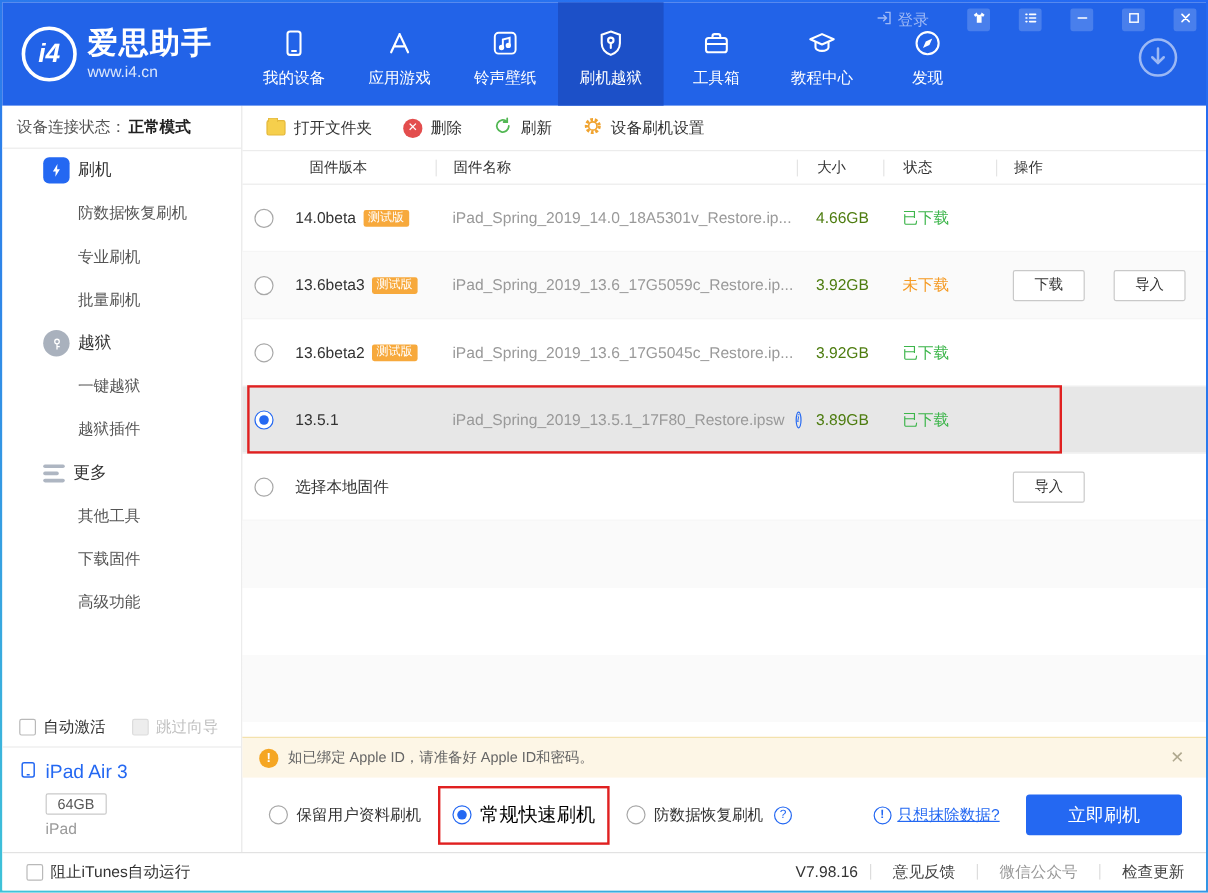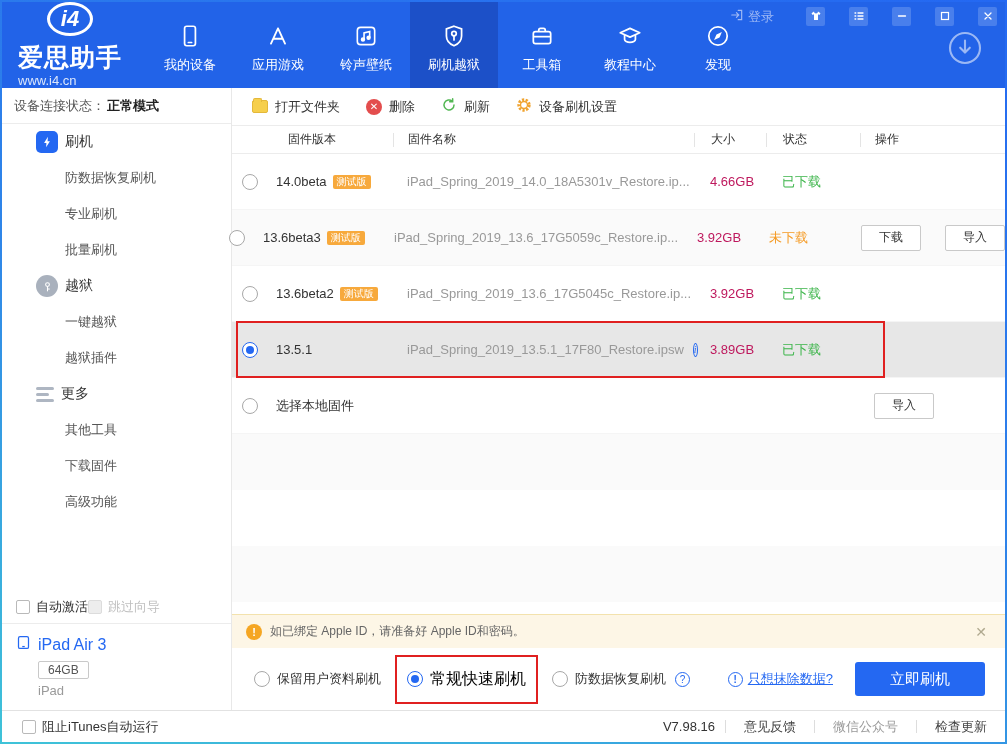"i4" .logo { flex-direction: column -> none }
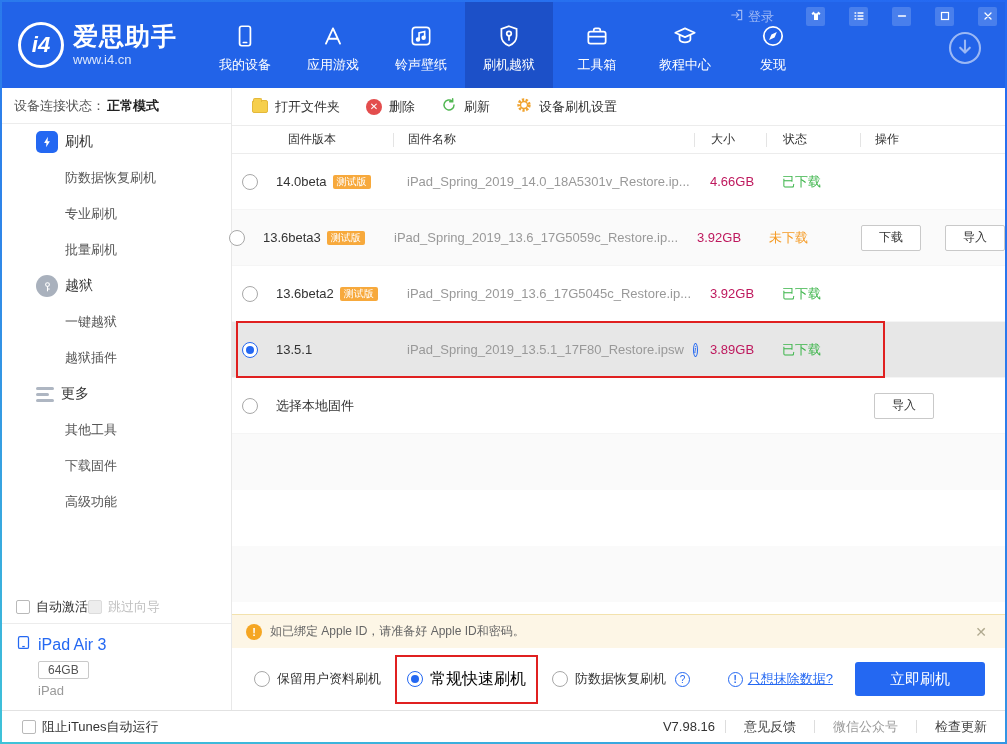"设备连接状态：" .sidebar { width: 230px -> 200px }
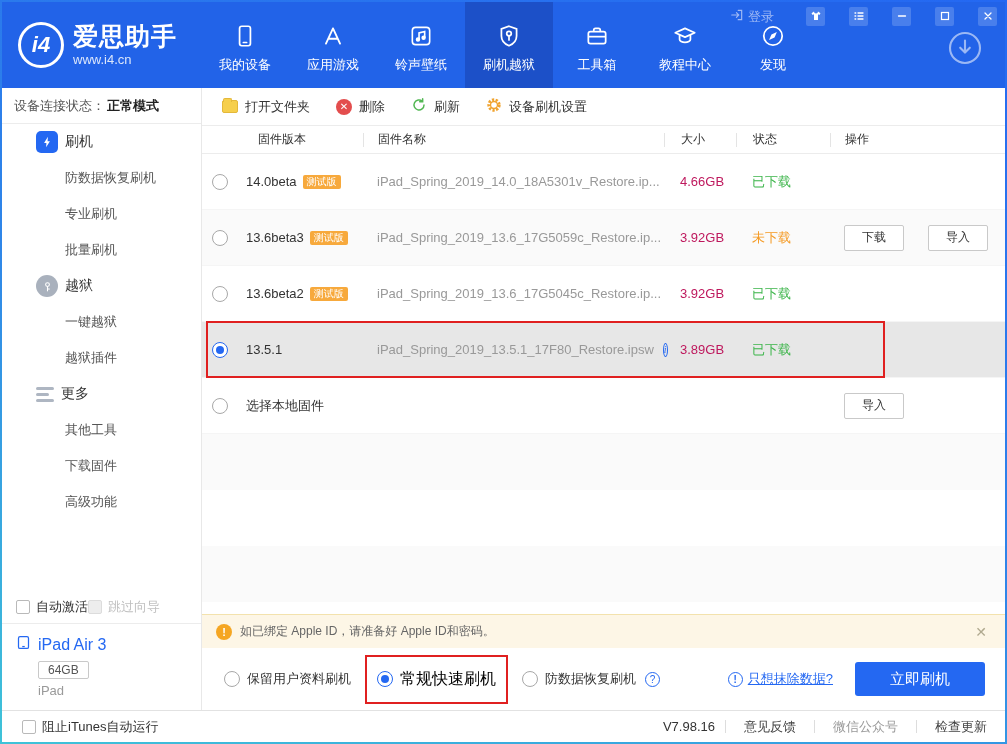"4.66GB" .size-txt { color: #be185d -> #4d7c0f }
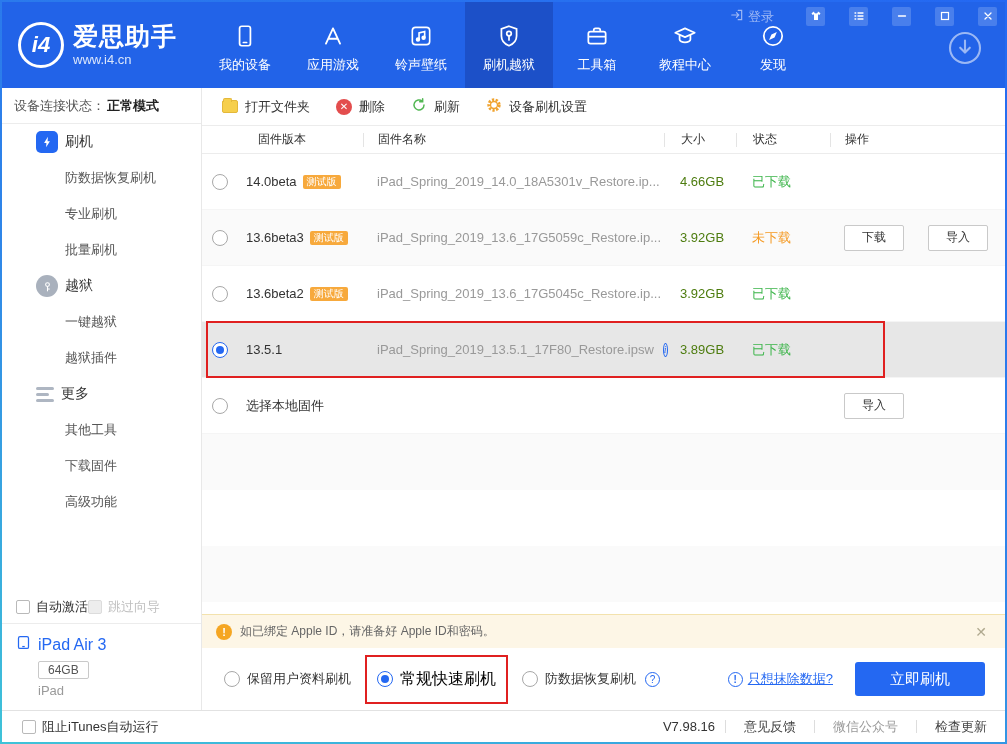"自动激活" .side-checks { gap: none -> 22px }
